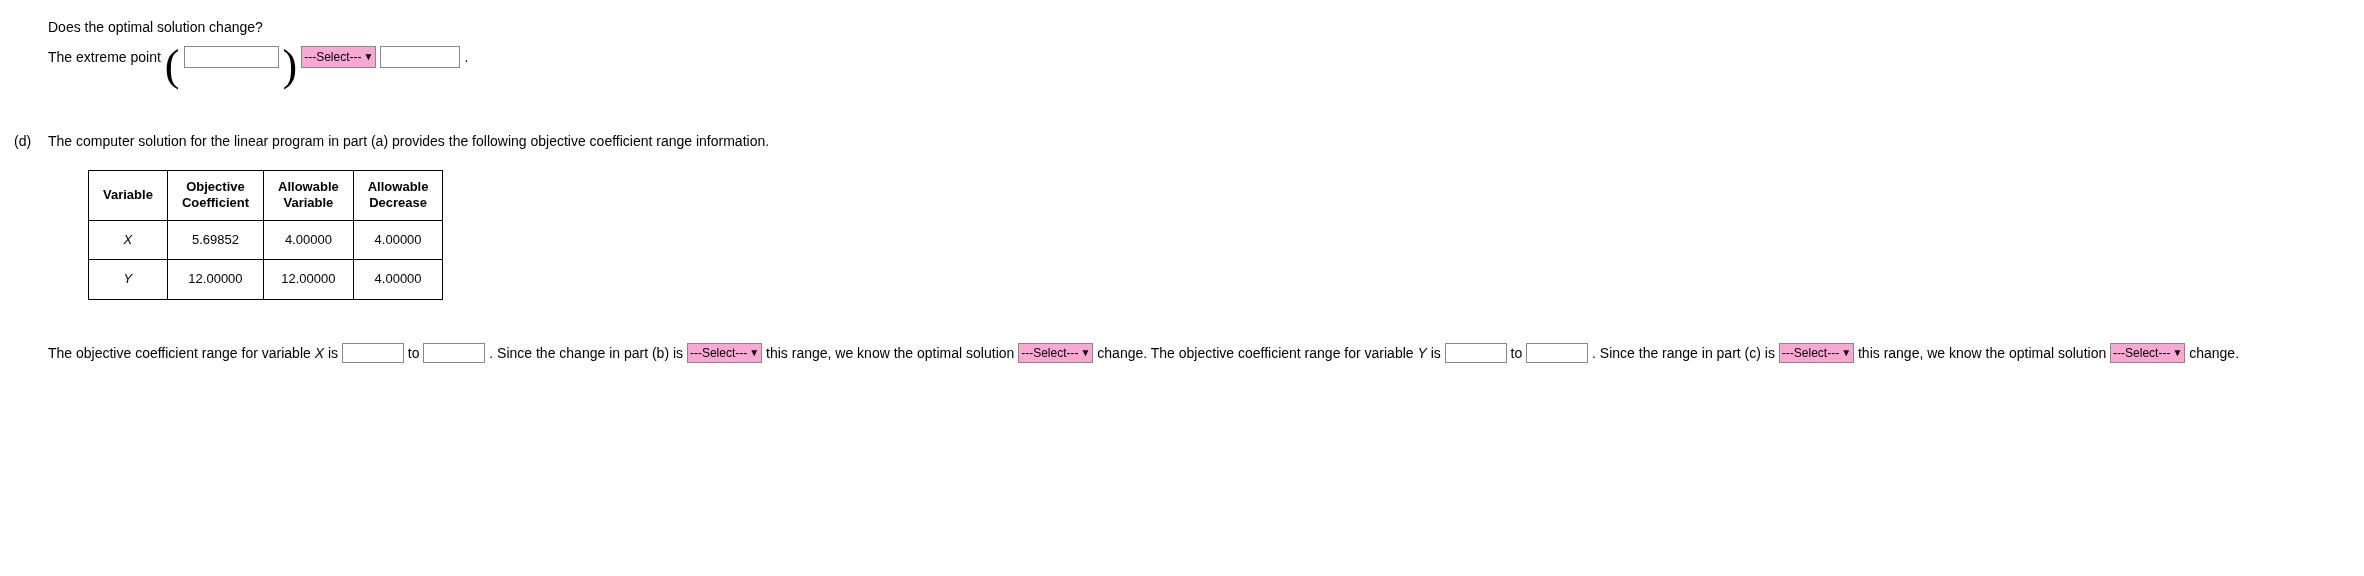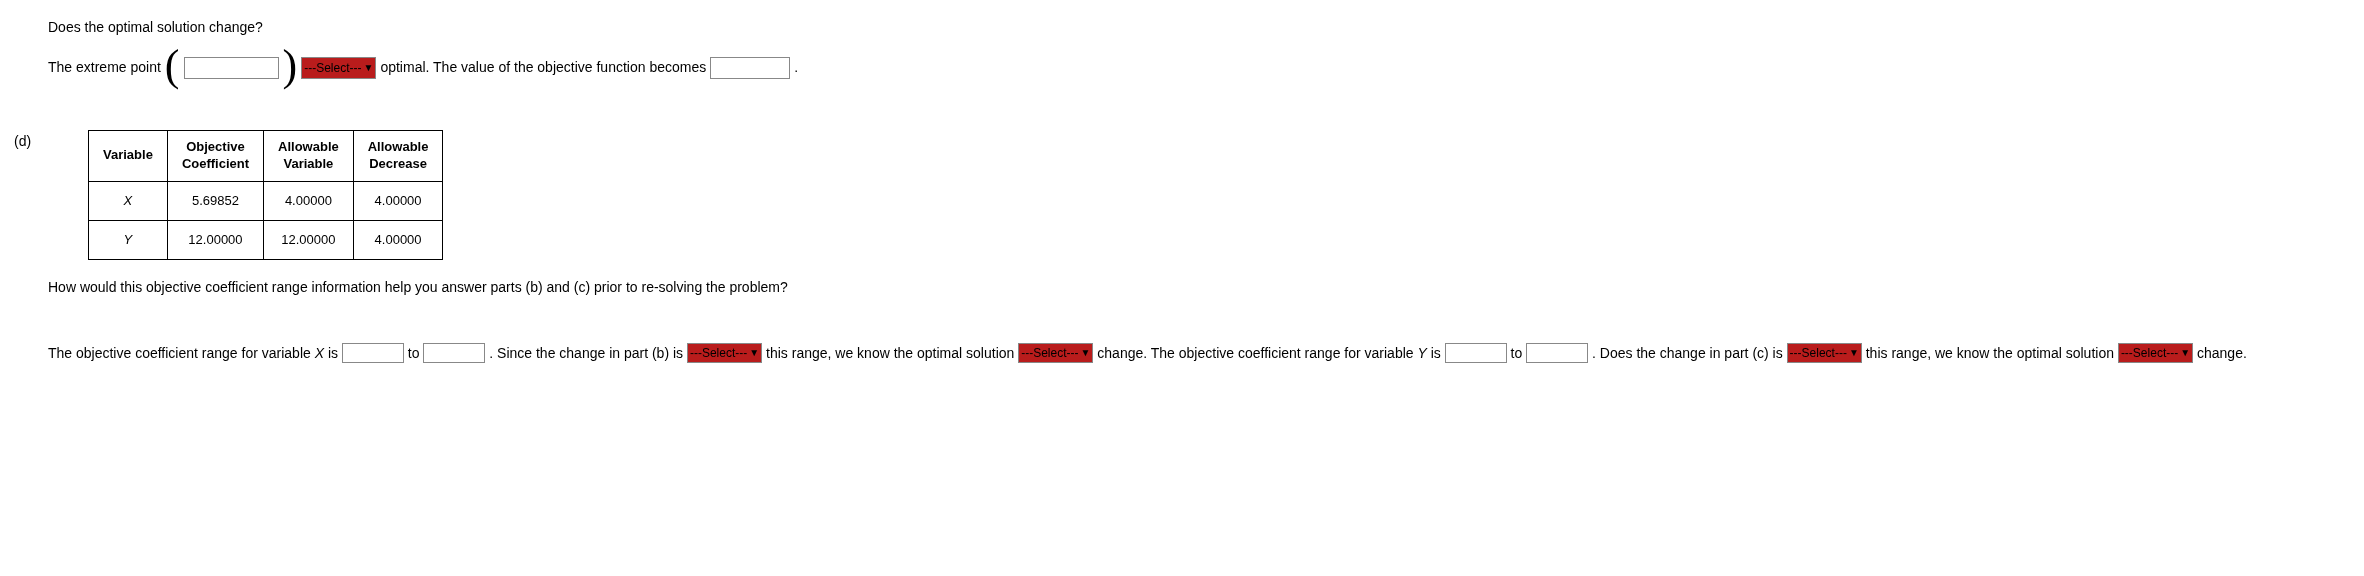"Does the optimal solution change?" .line { align-items: center -> none }
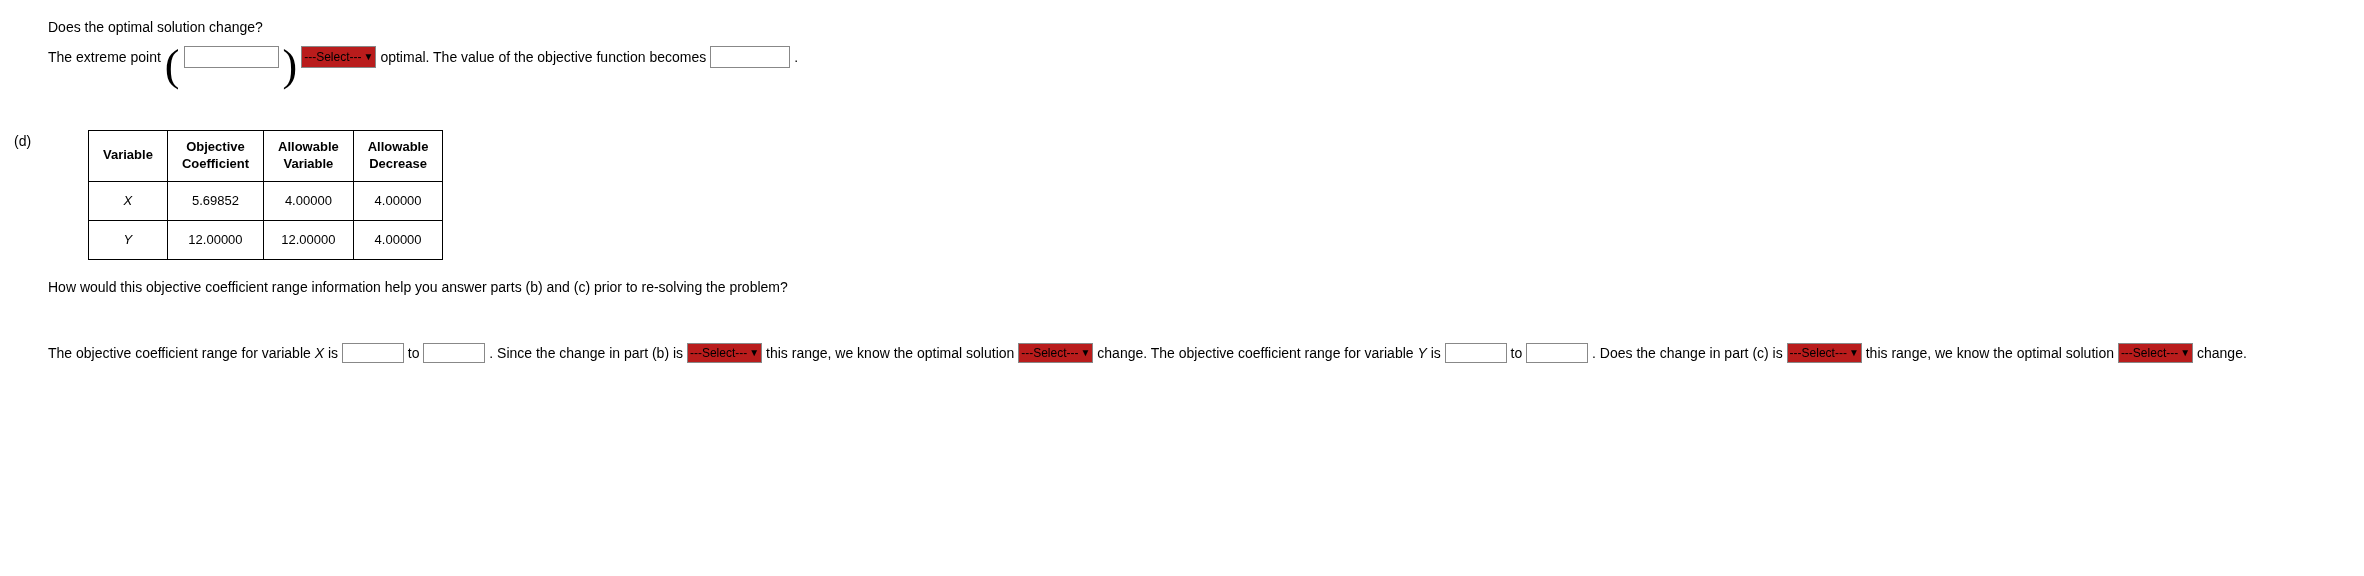"---Select---" .select { background: #b91c1c -> #f9a8d4 }
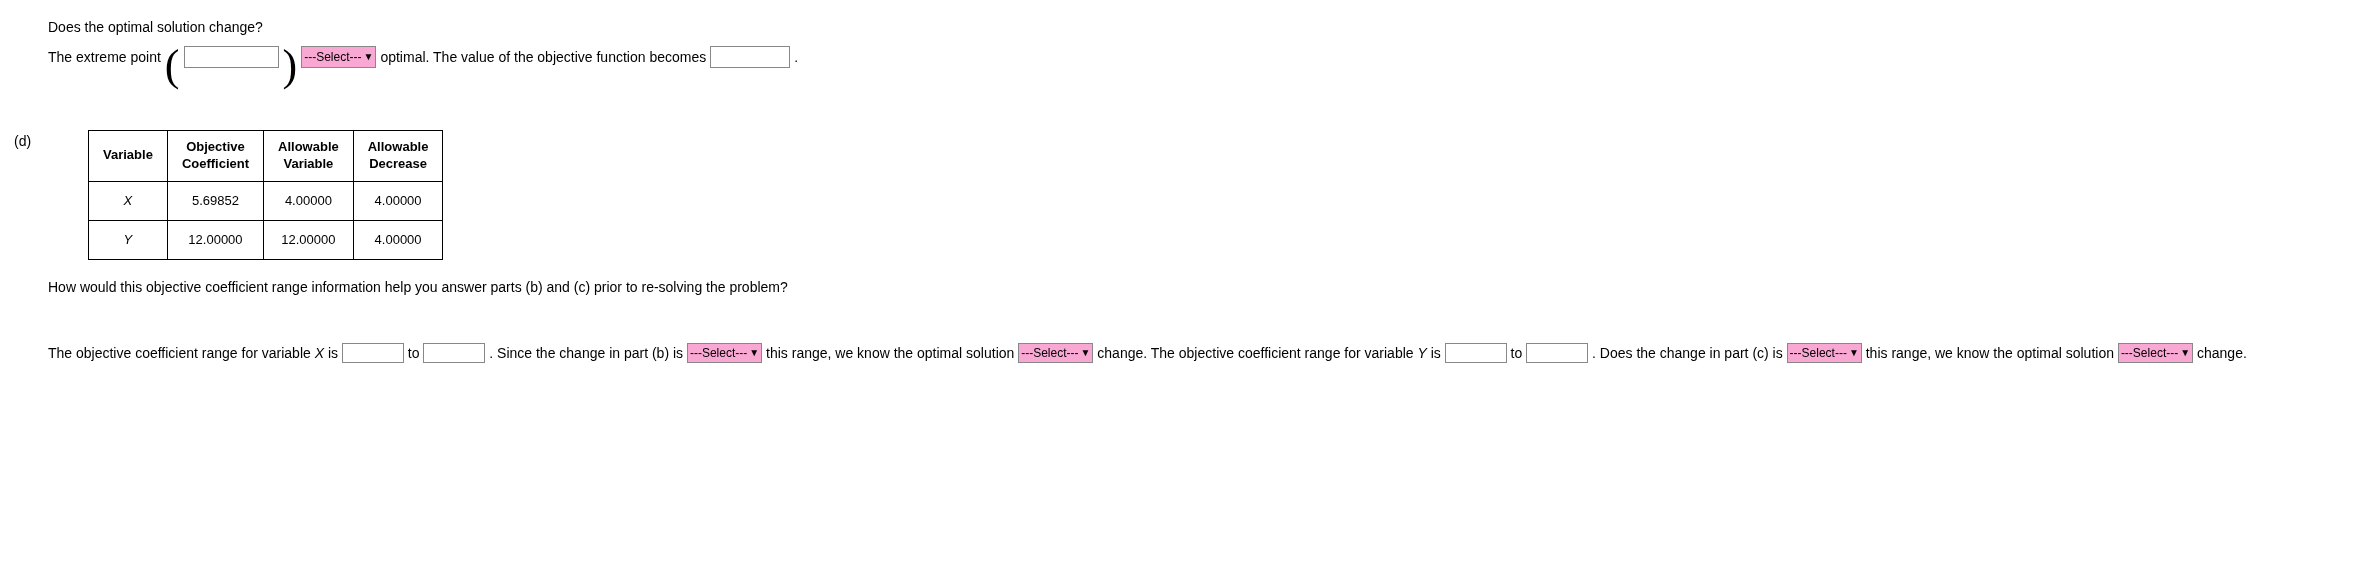"optimal. The value of the" span { html: <span>optimal. The value of the objective function becomes</span> -> none }
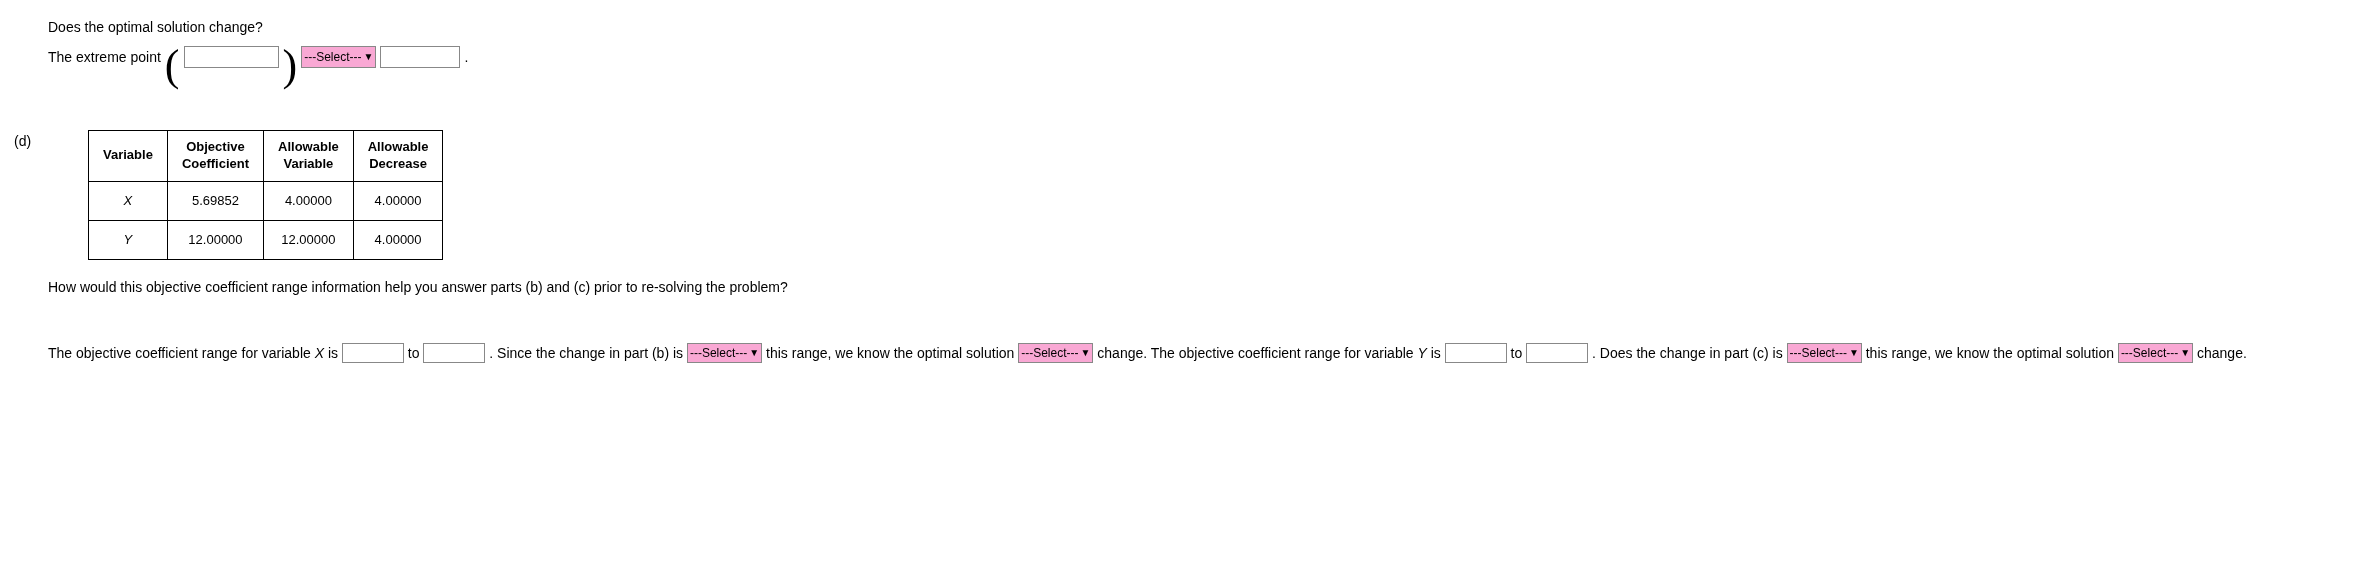"The computer solution for the" div.line { html: none -> <div> <span>The computer solution for the linear program in part (a) provides the following objective coefficient range information.</span> </div> }
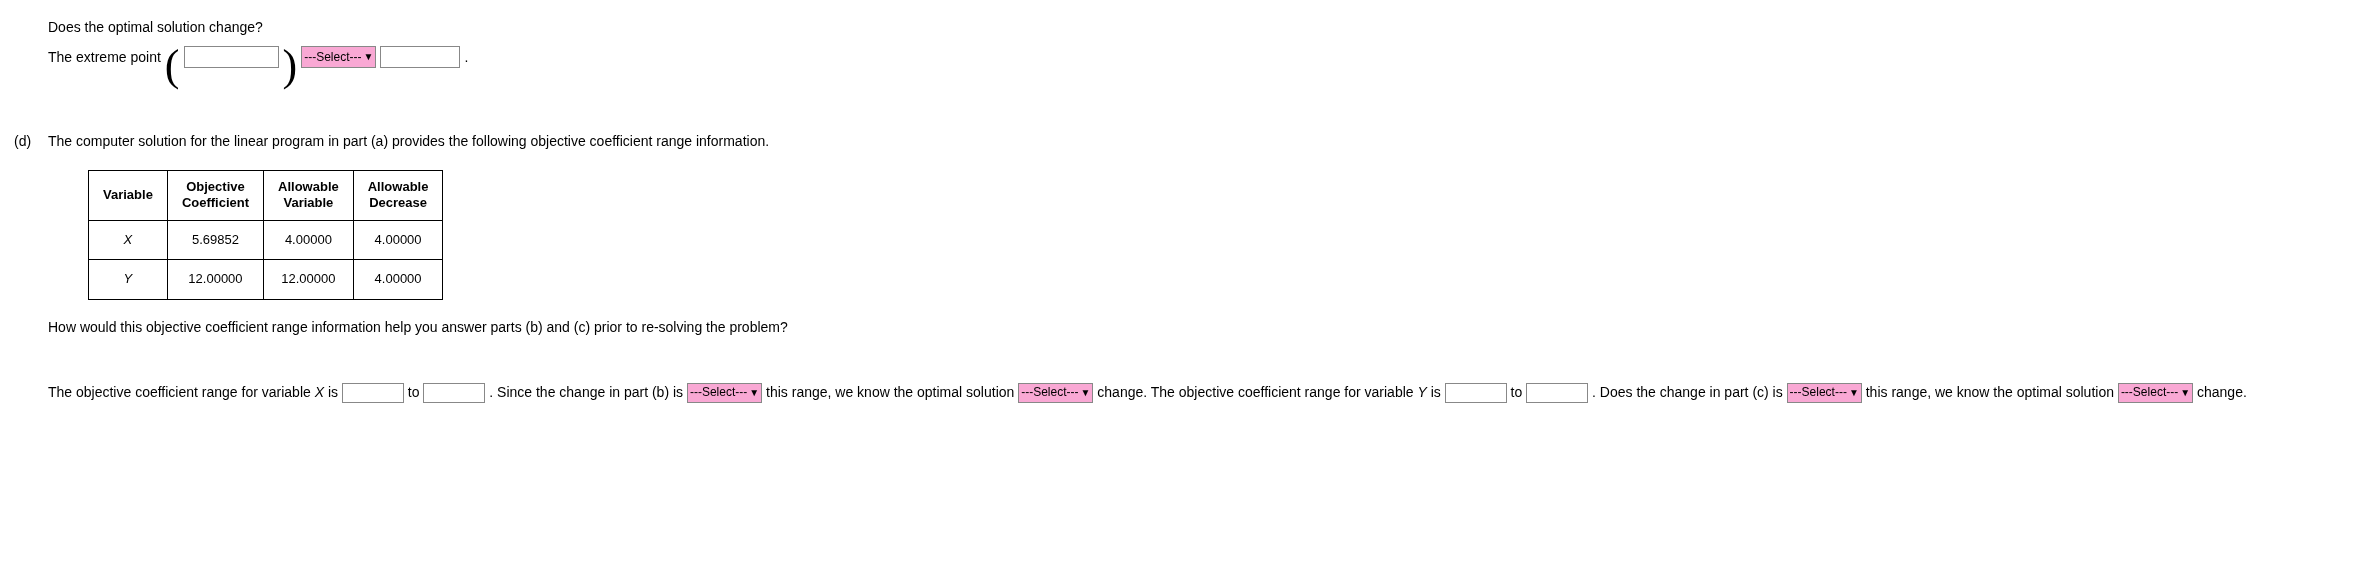"How would this objective coefficient" div.line { html: <div> <span>How would this objective coefficient range information help you answer parts (b) and (c) prior to re-solving the problem?</span> </div> -> none }
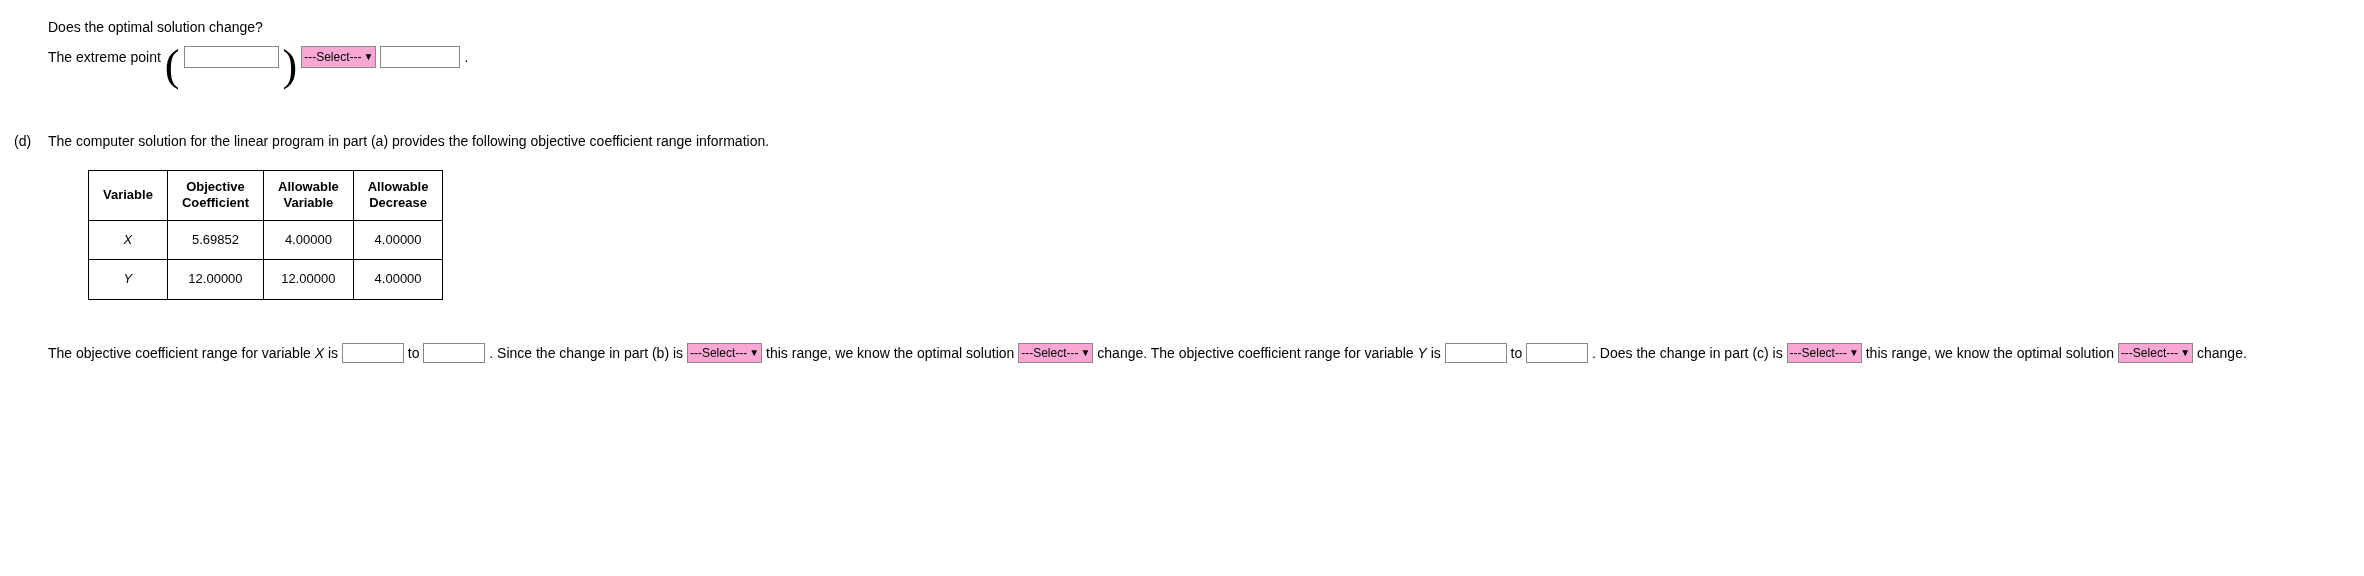". Does the change in" span.inl { text: Does the change -> Since the range }
